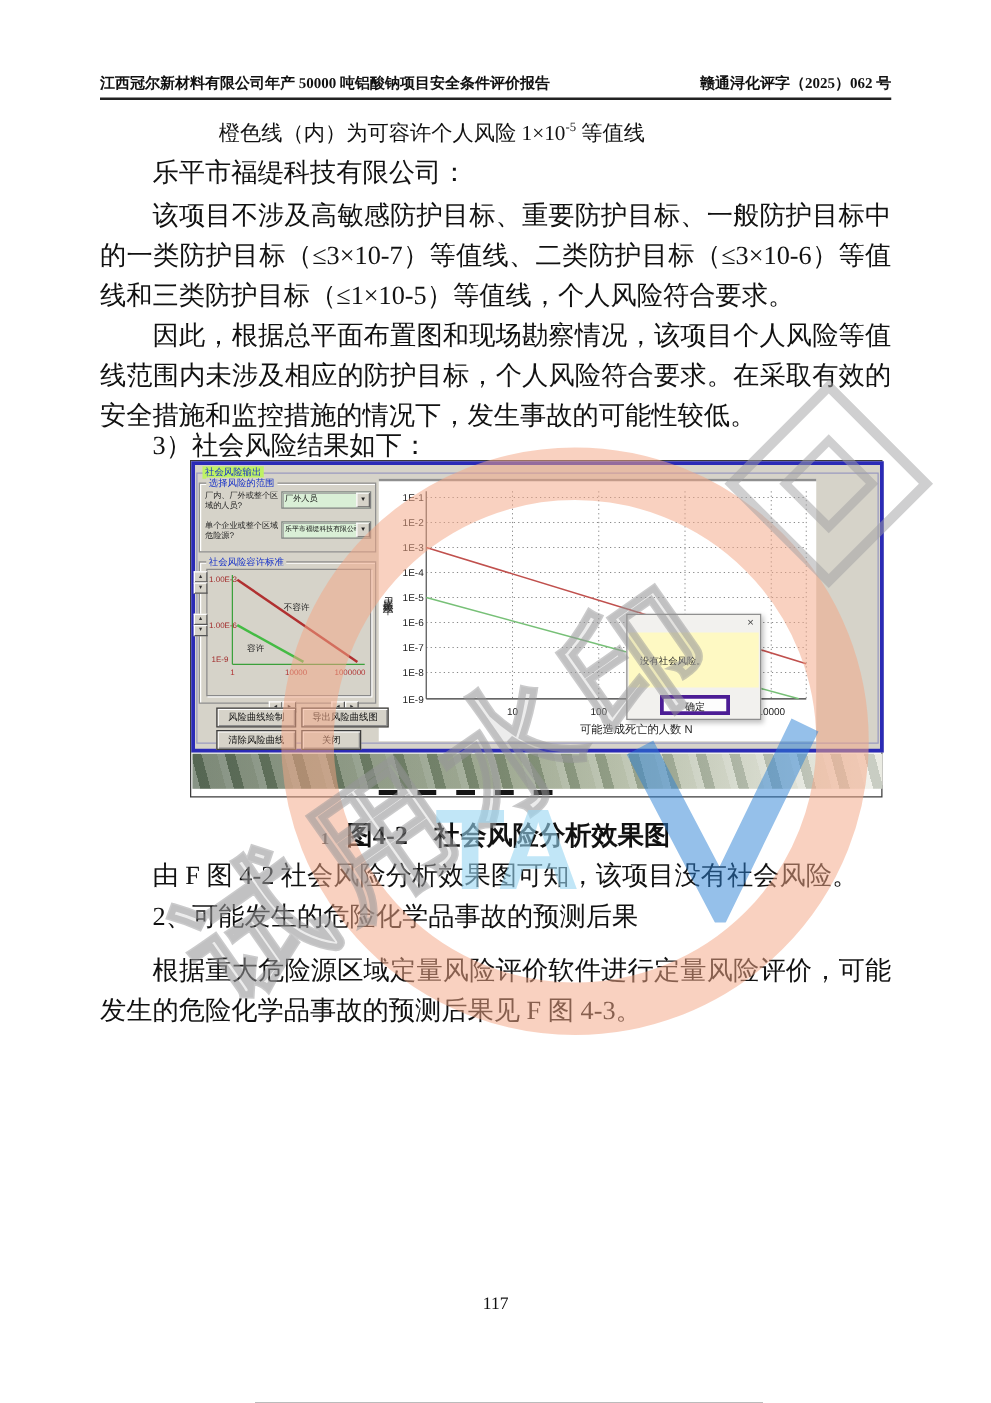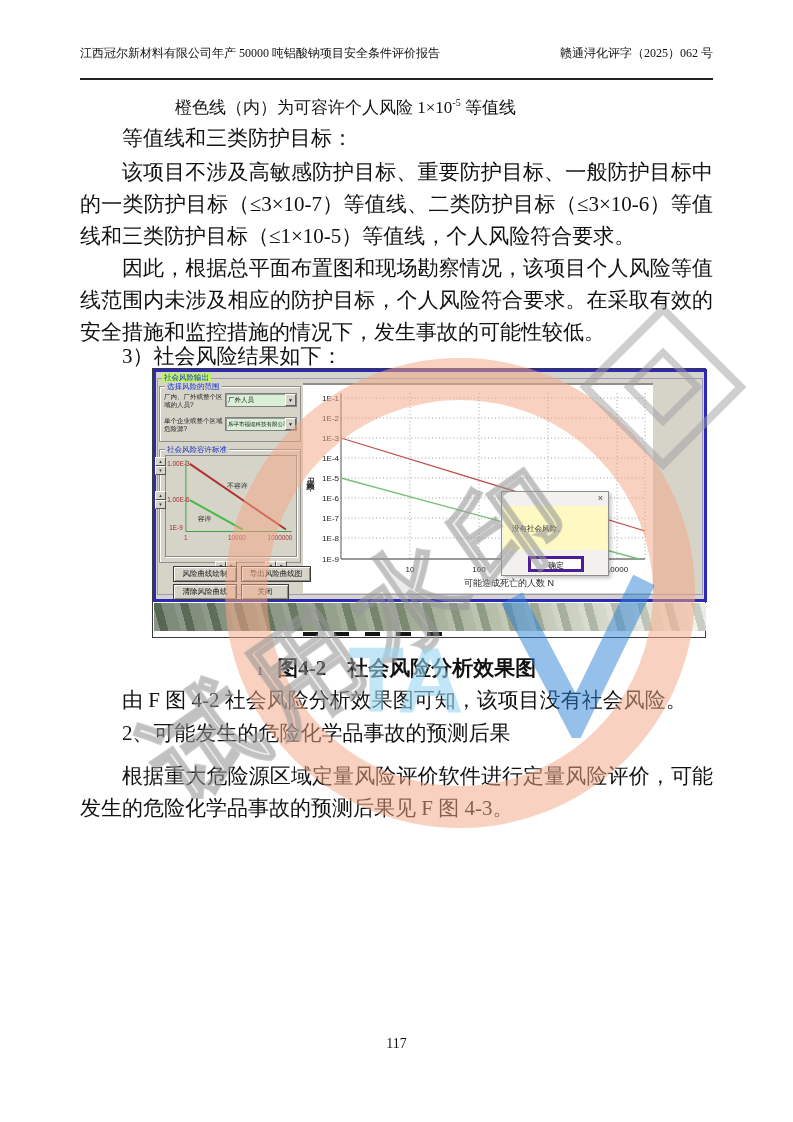"江西冠尔新材料有限公司年产 50000 吨铝酸钠项目安全条件评价报告" .hdr { font-weight: none -> bold; padding-bottom: 16px -> 3px }
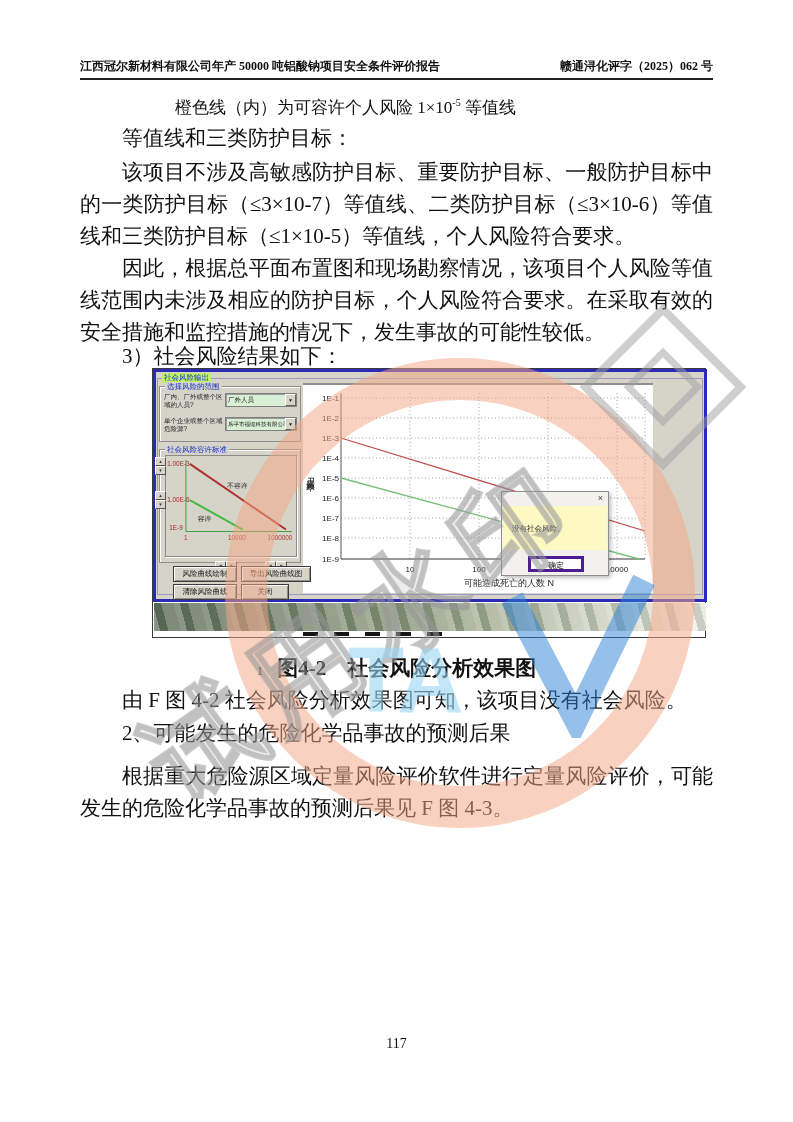"等值线和三类防护目标：" div.txt { text: 等值线和三类防护目标 -> 乐平市福缇科技有限公司 }
